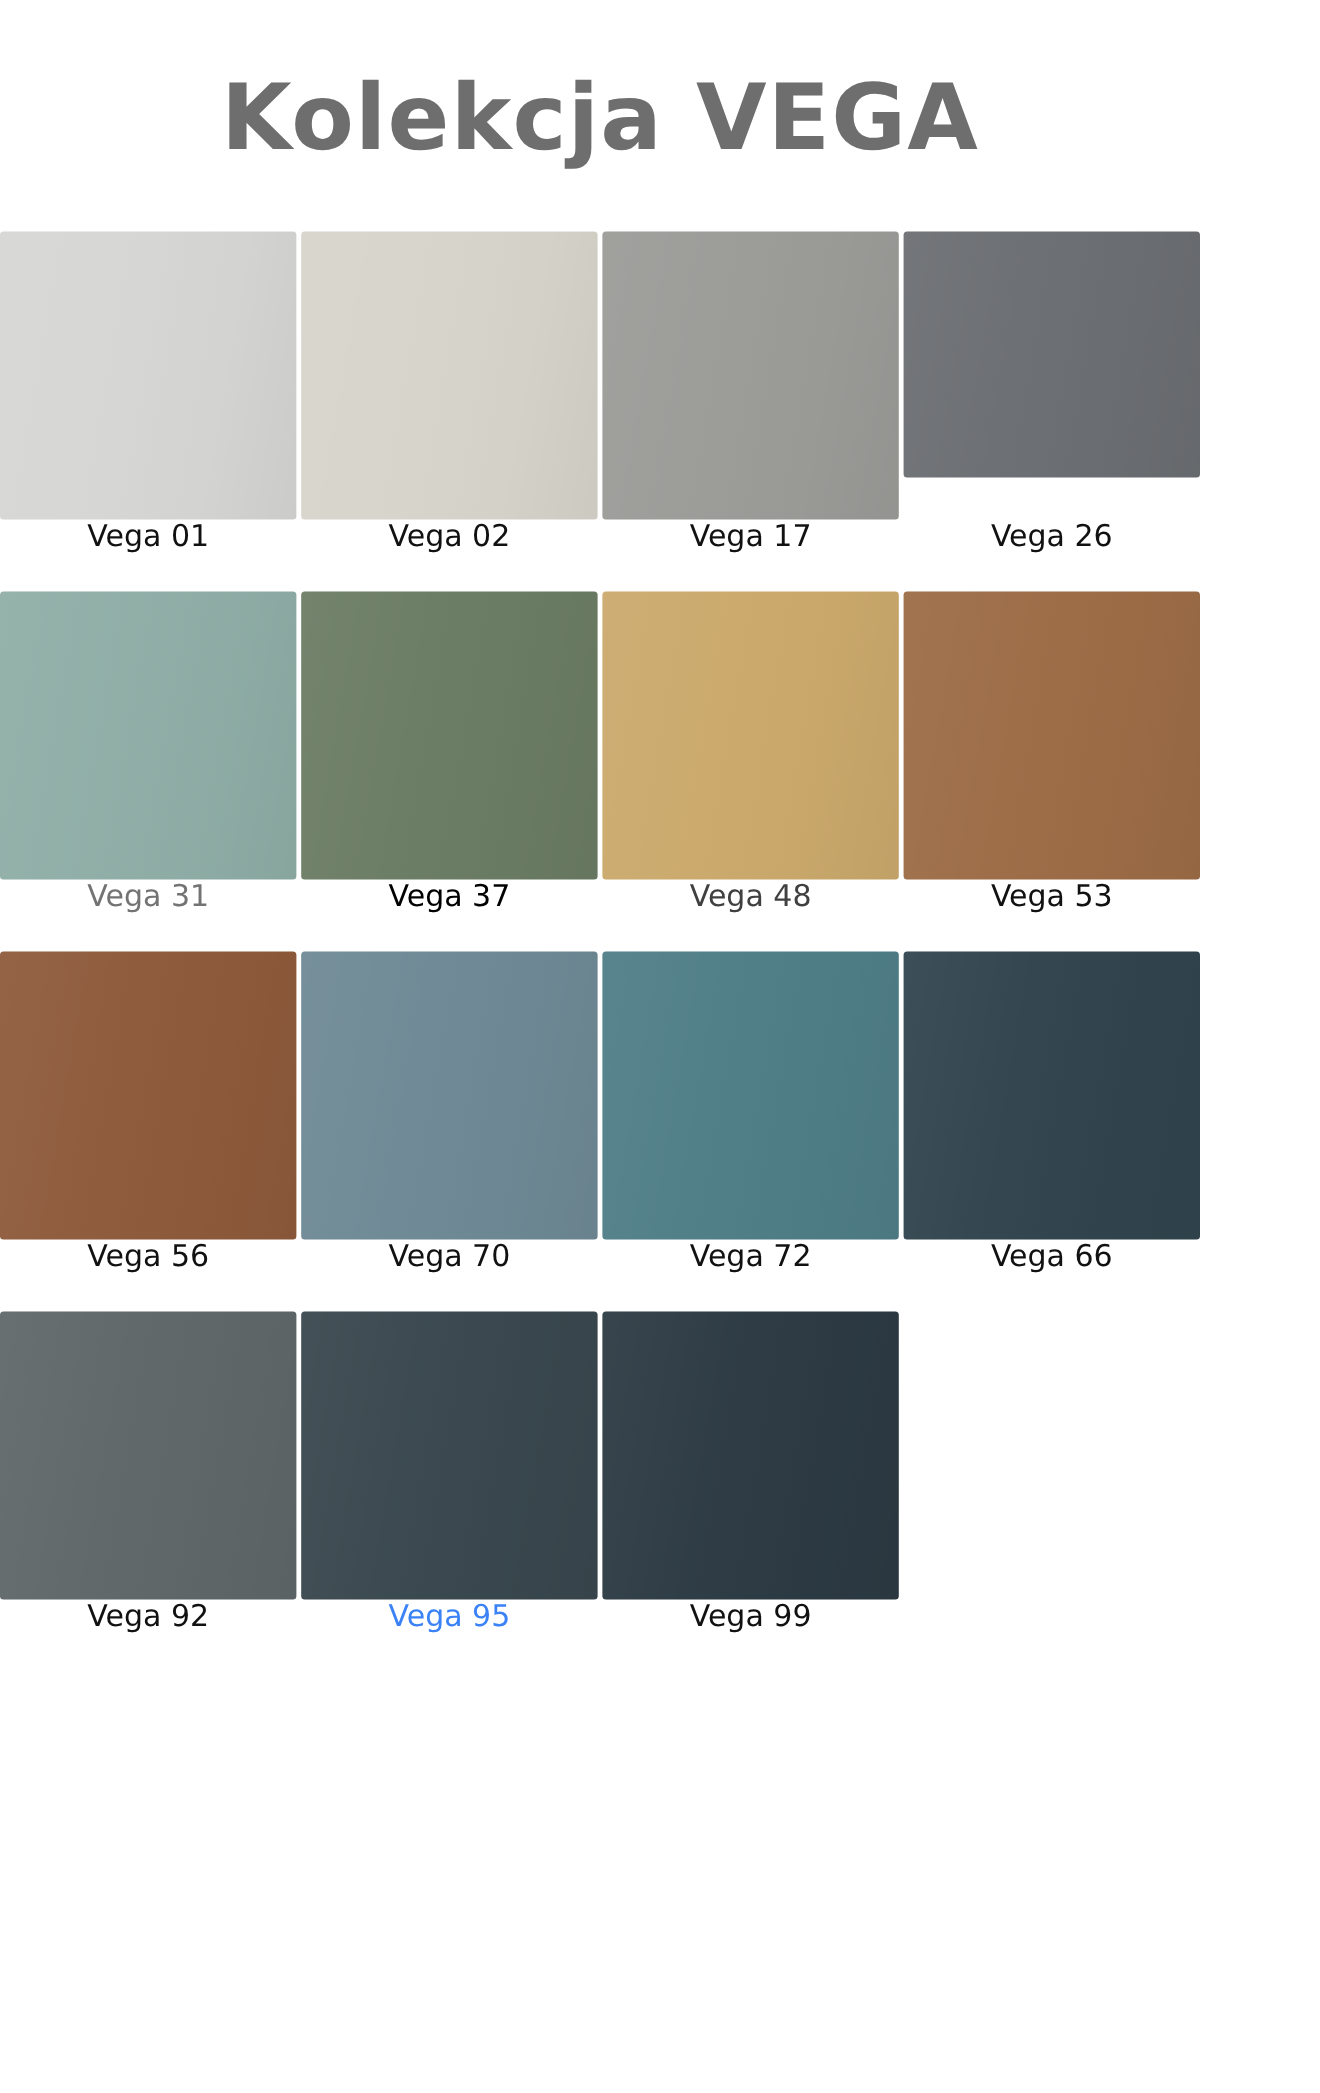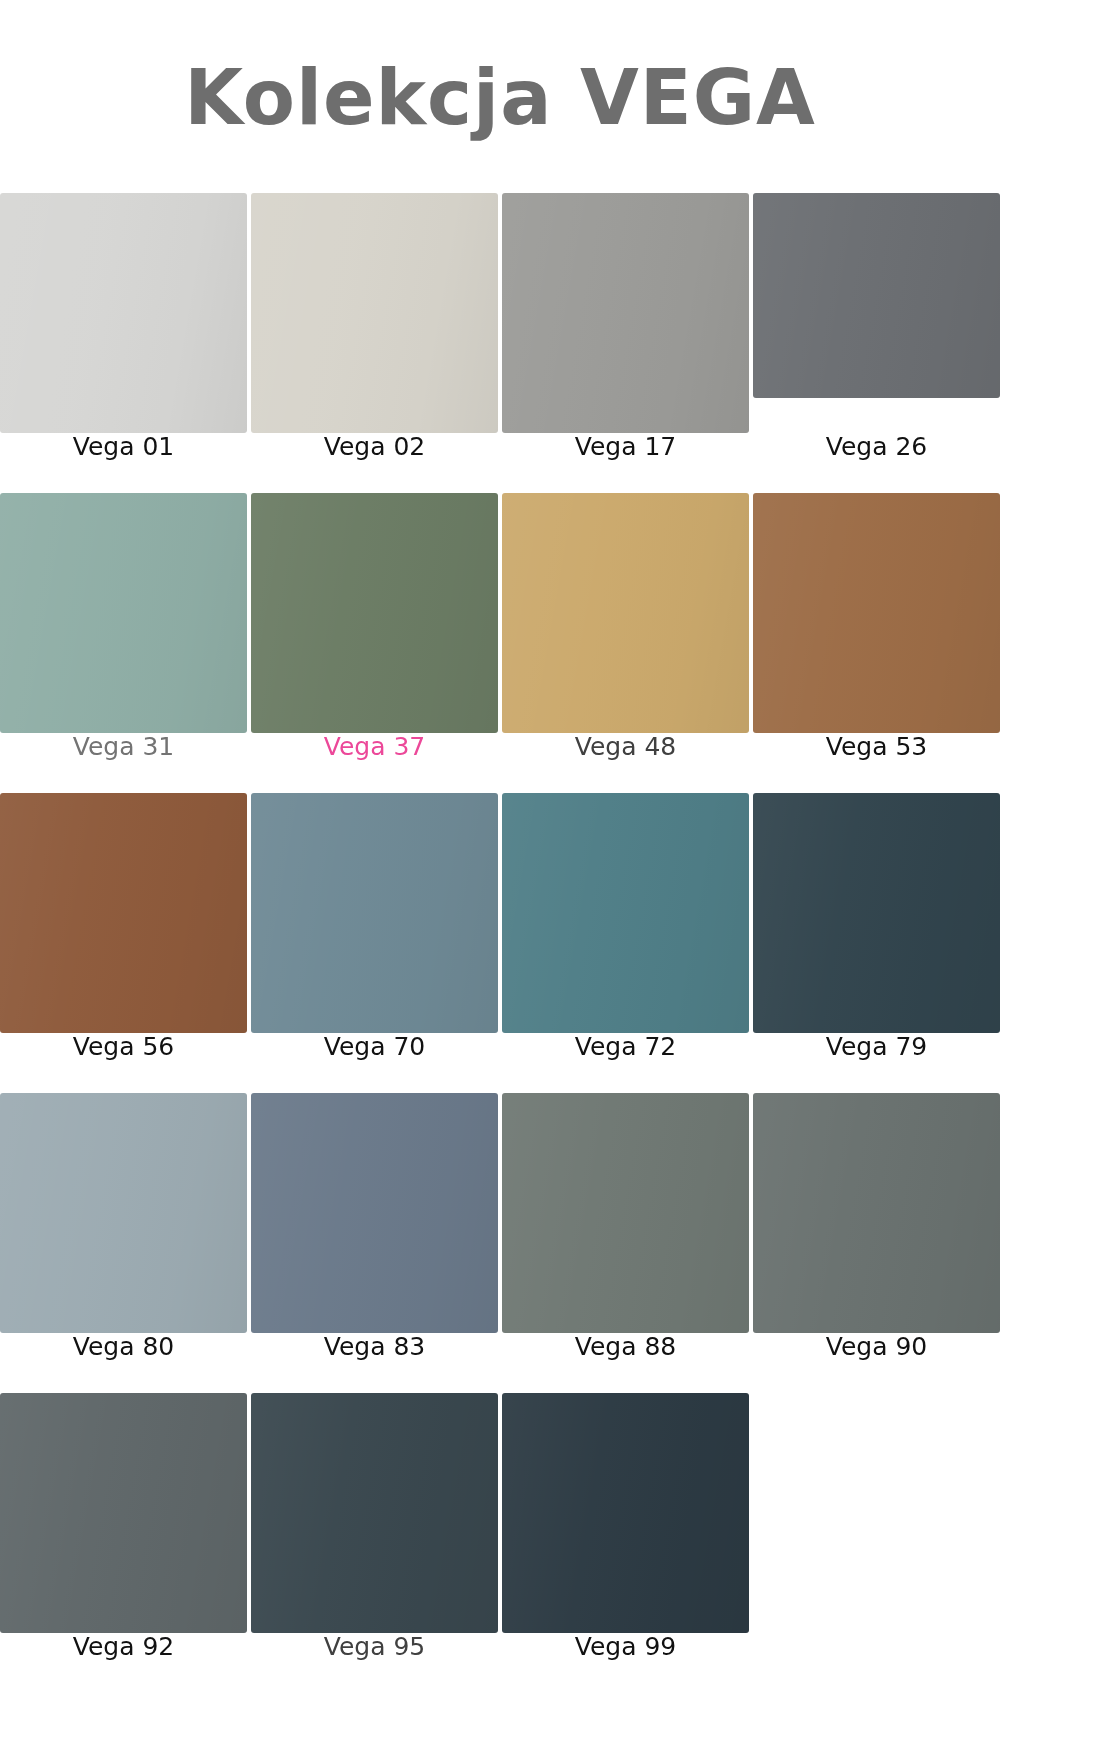"Vega 37" div.swatch-label { color: #ec4899 -> #000000 }
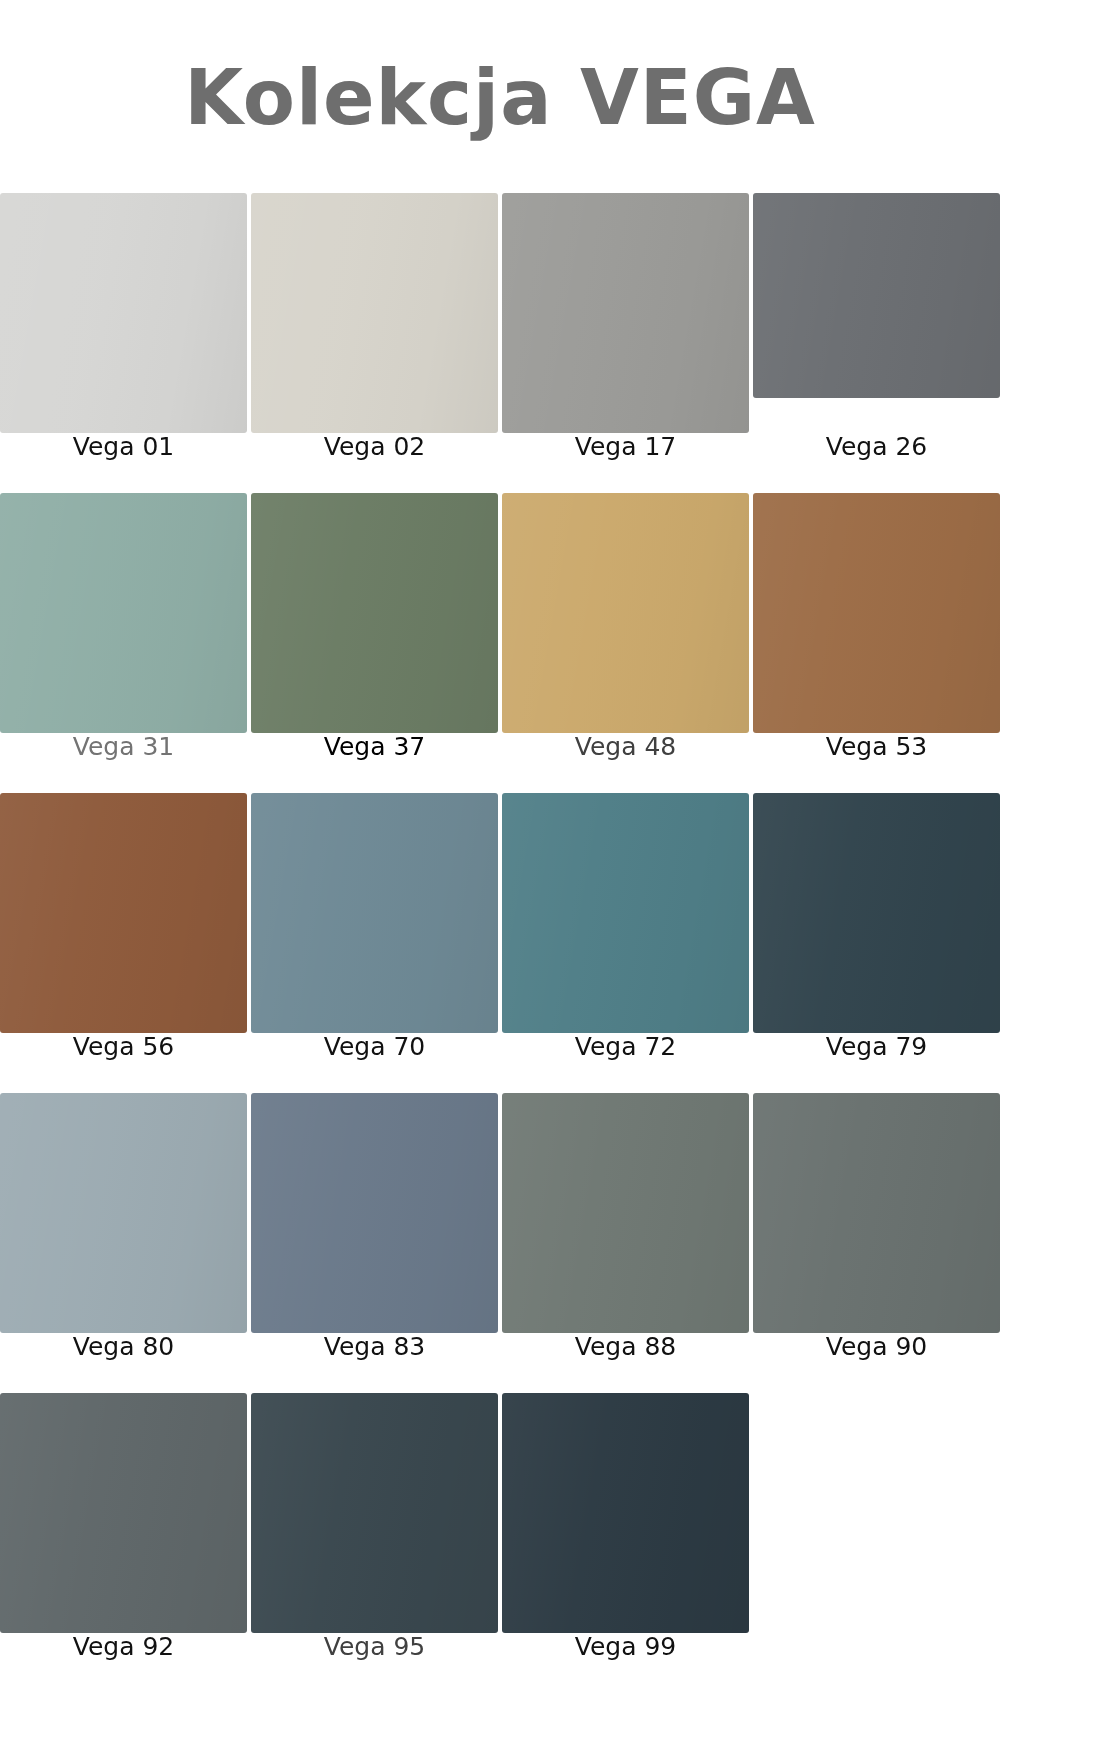"Vega 79" div.swatch-label { text: 79 -> 66 }
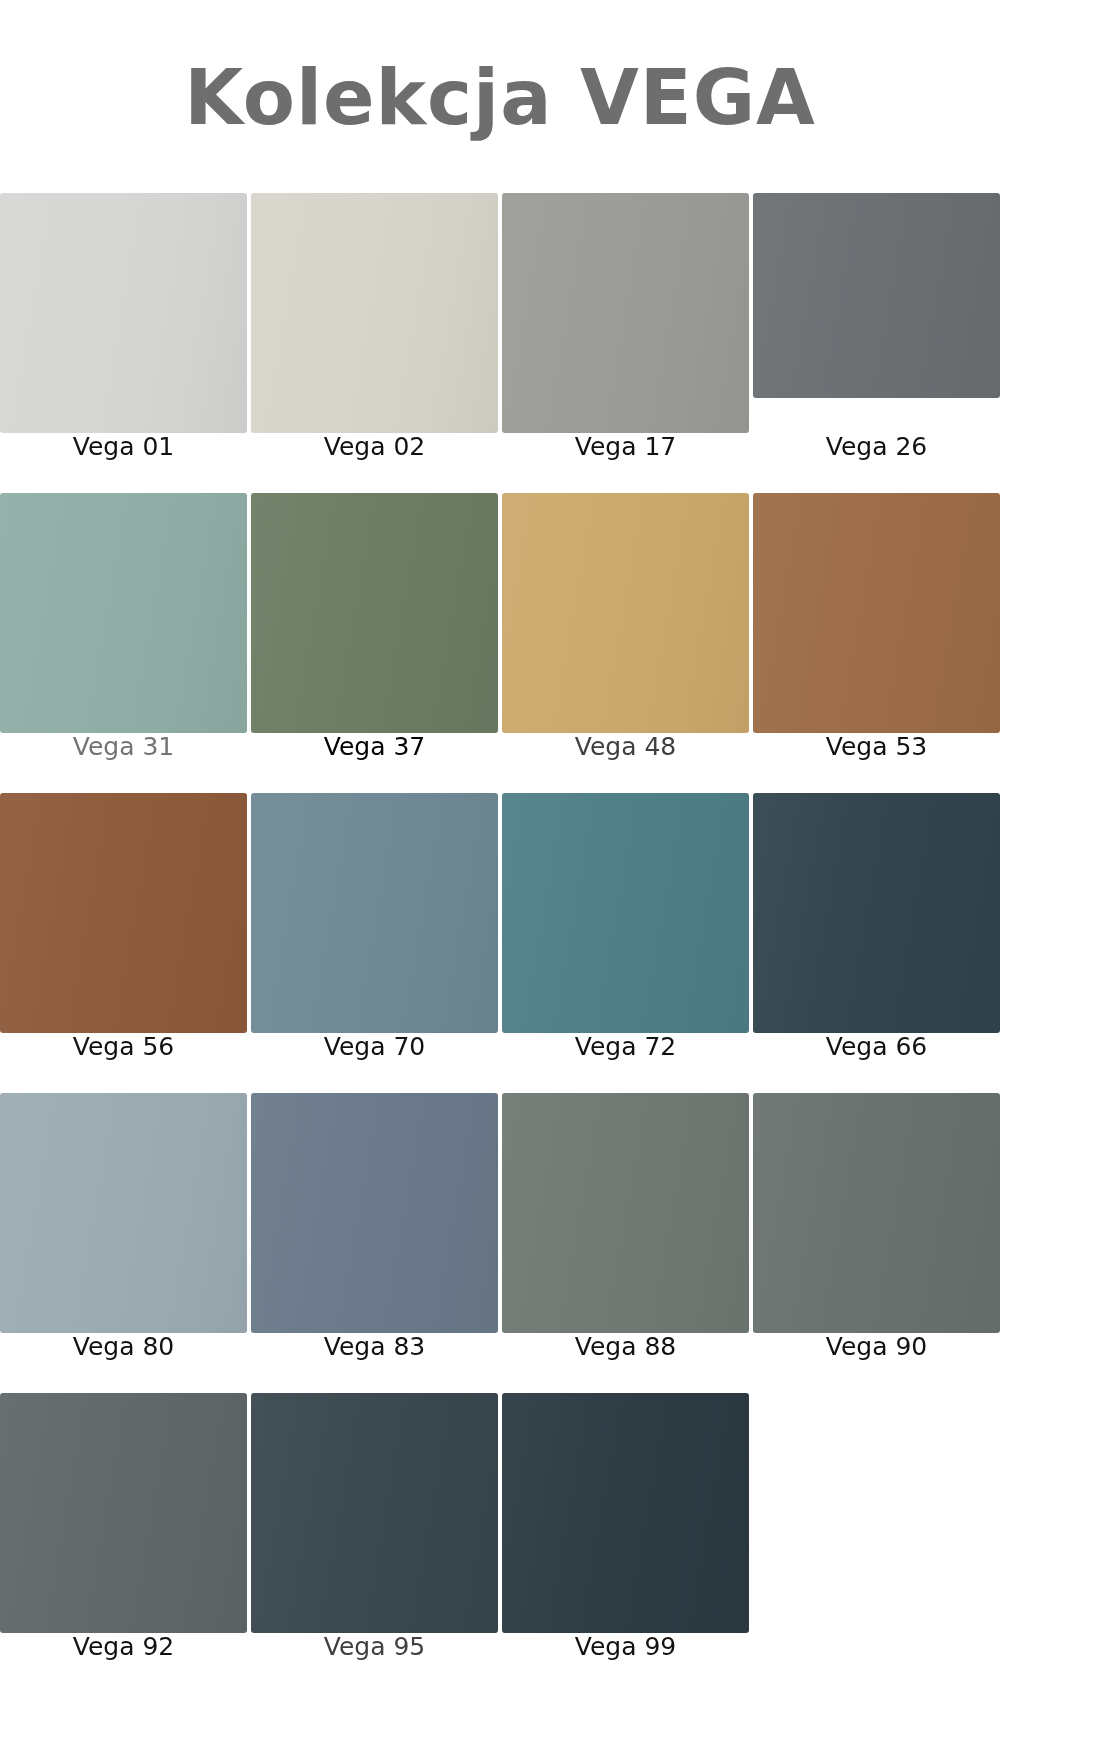"Vega 80" div.swatch-row { html: <div> <div> <div></div> <div>Vega 80</div> </div> <div> <div></div> <div>Vega 83</div> </div> <div> <div></div> <div>Vega 88</div> </div> <div> <div></div> <div>Vega 90</div> </div> </div> -> none }
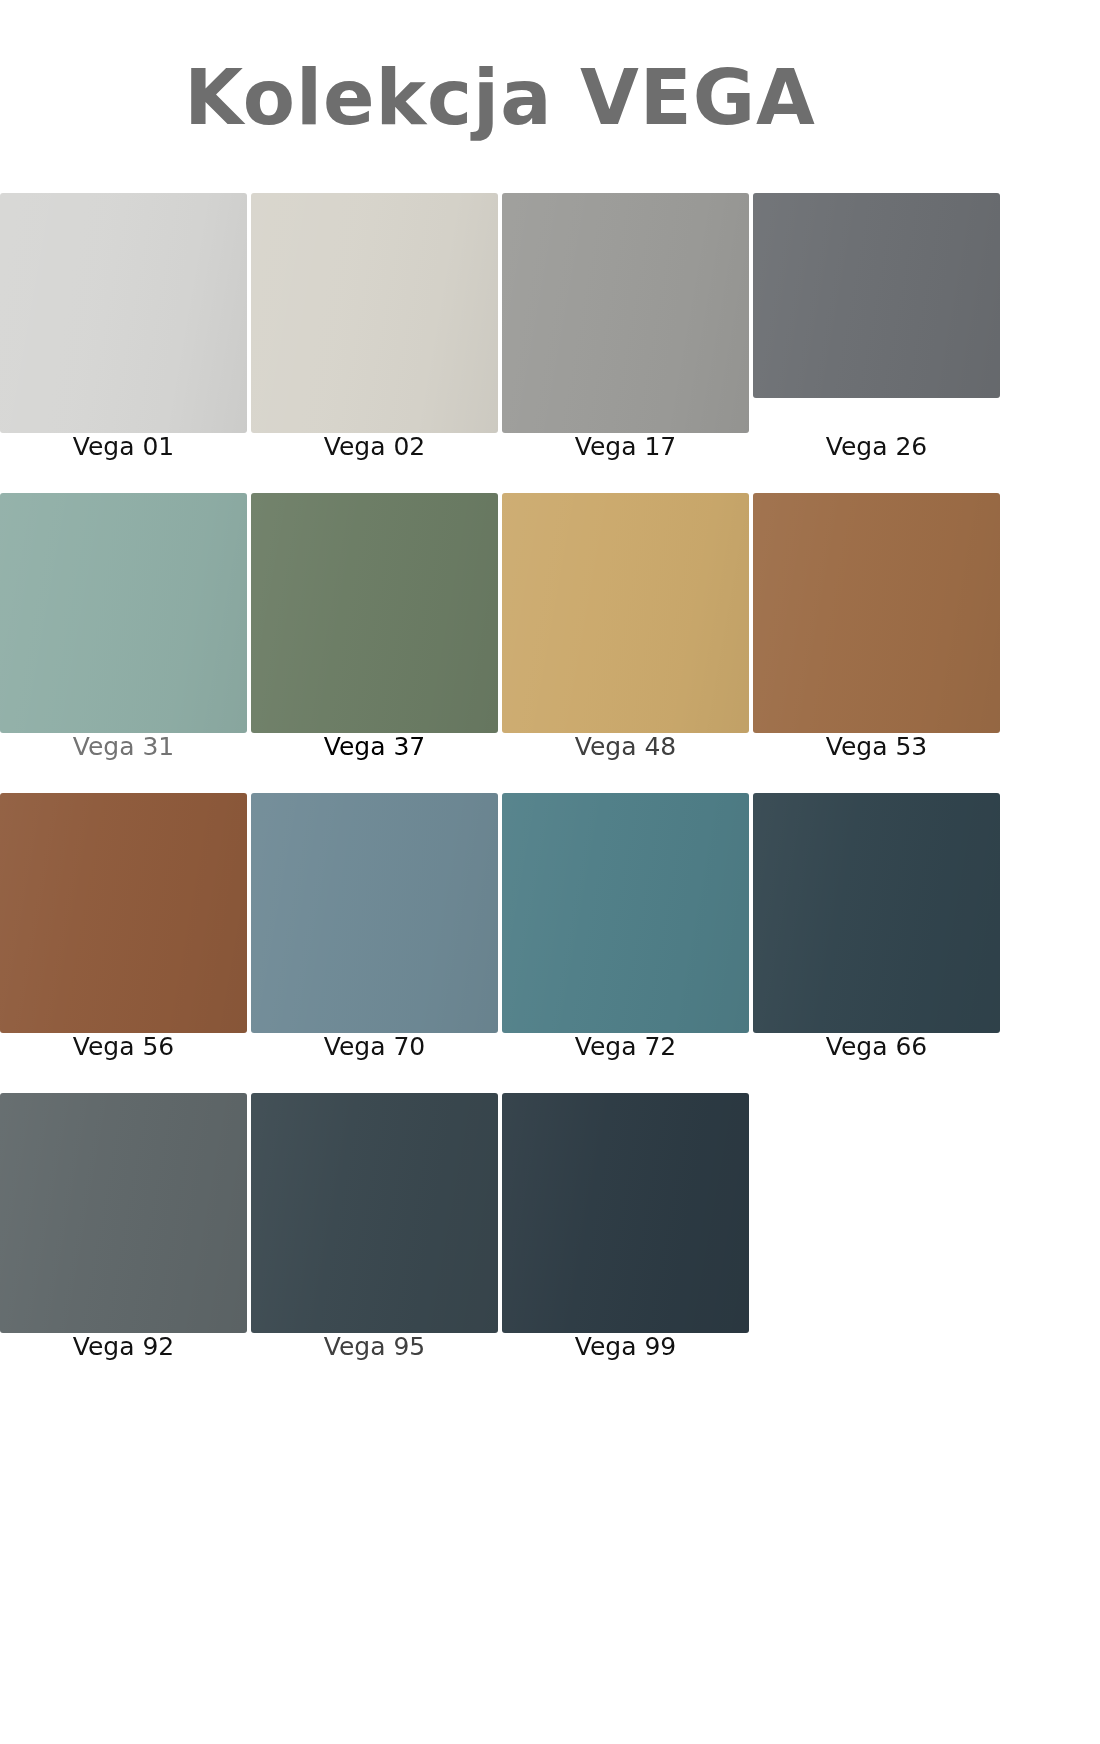"Vega 95" div.swatch-label { color: #404040 -> #3b82f6 }
